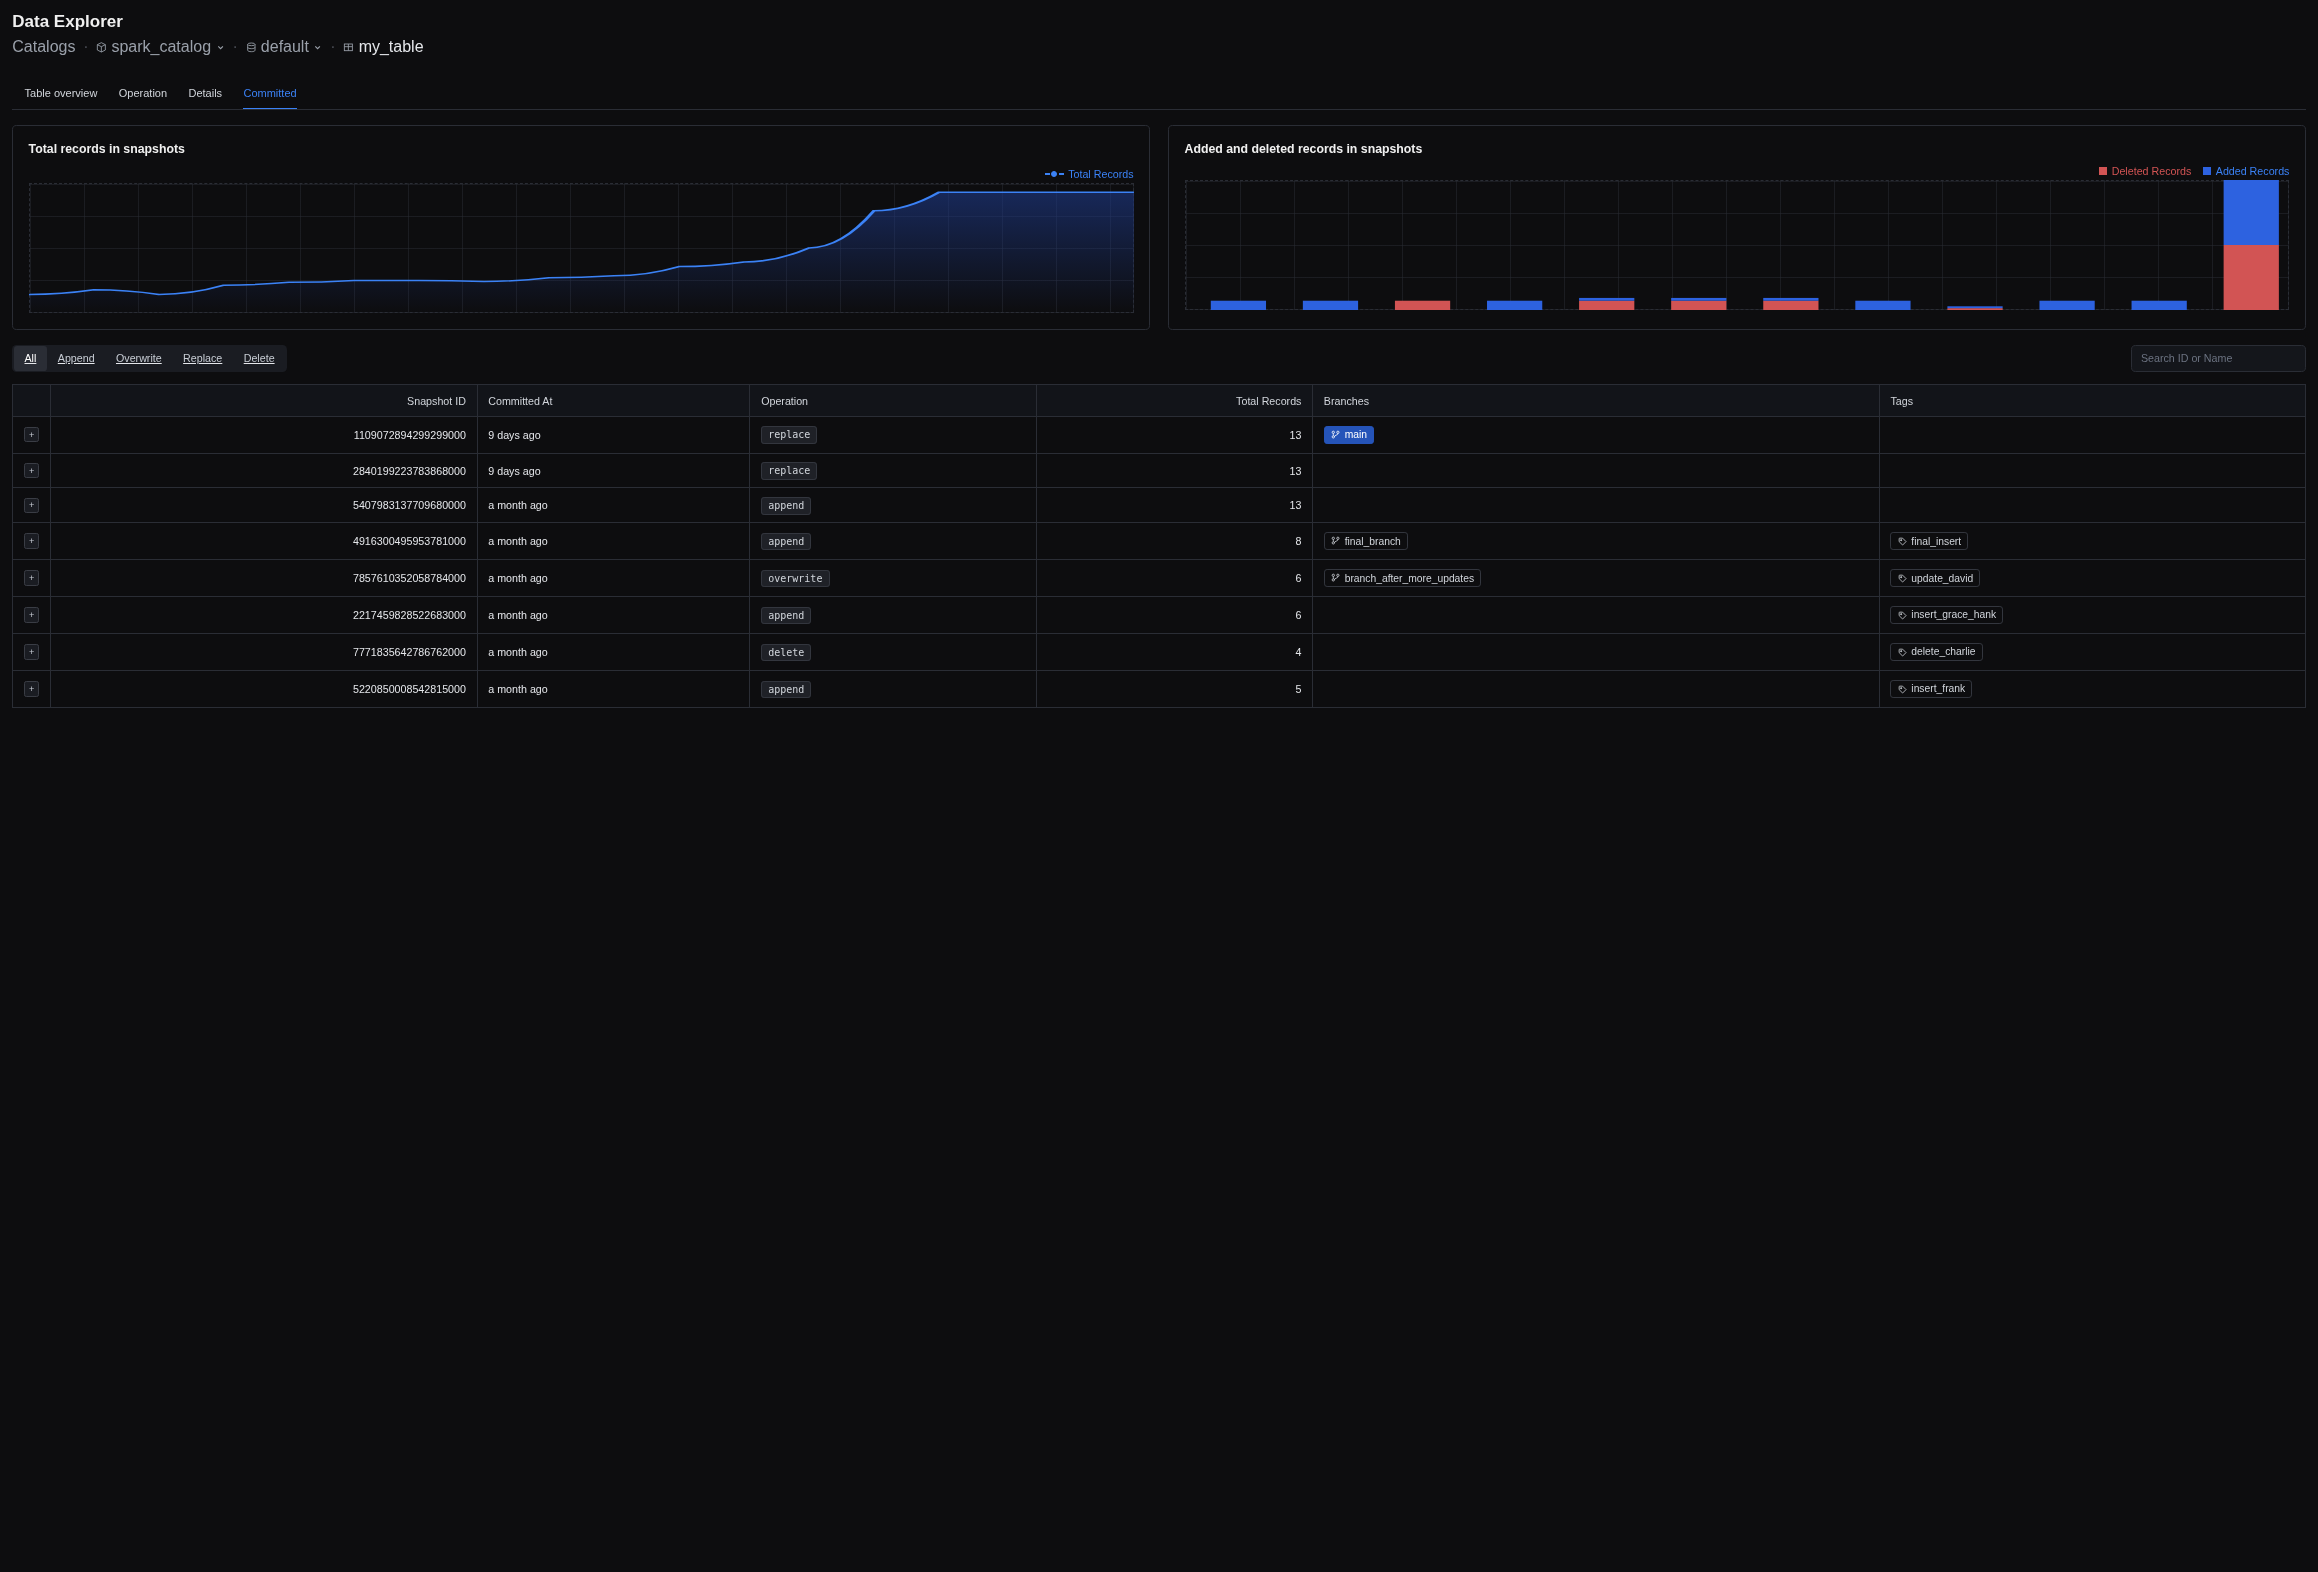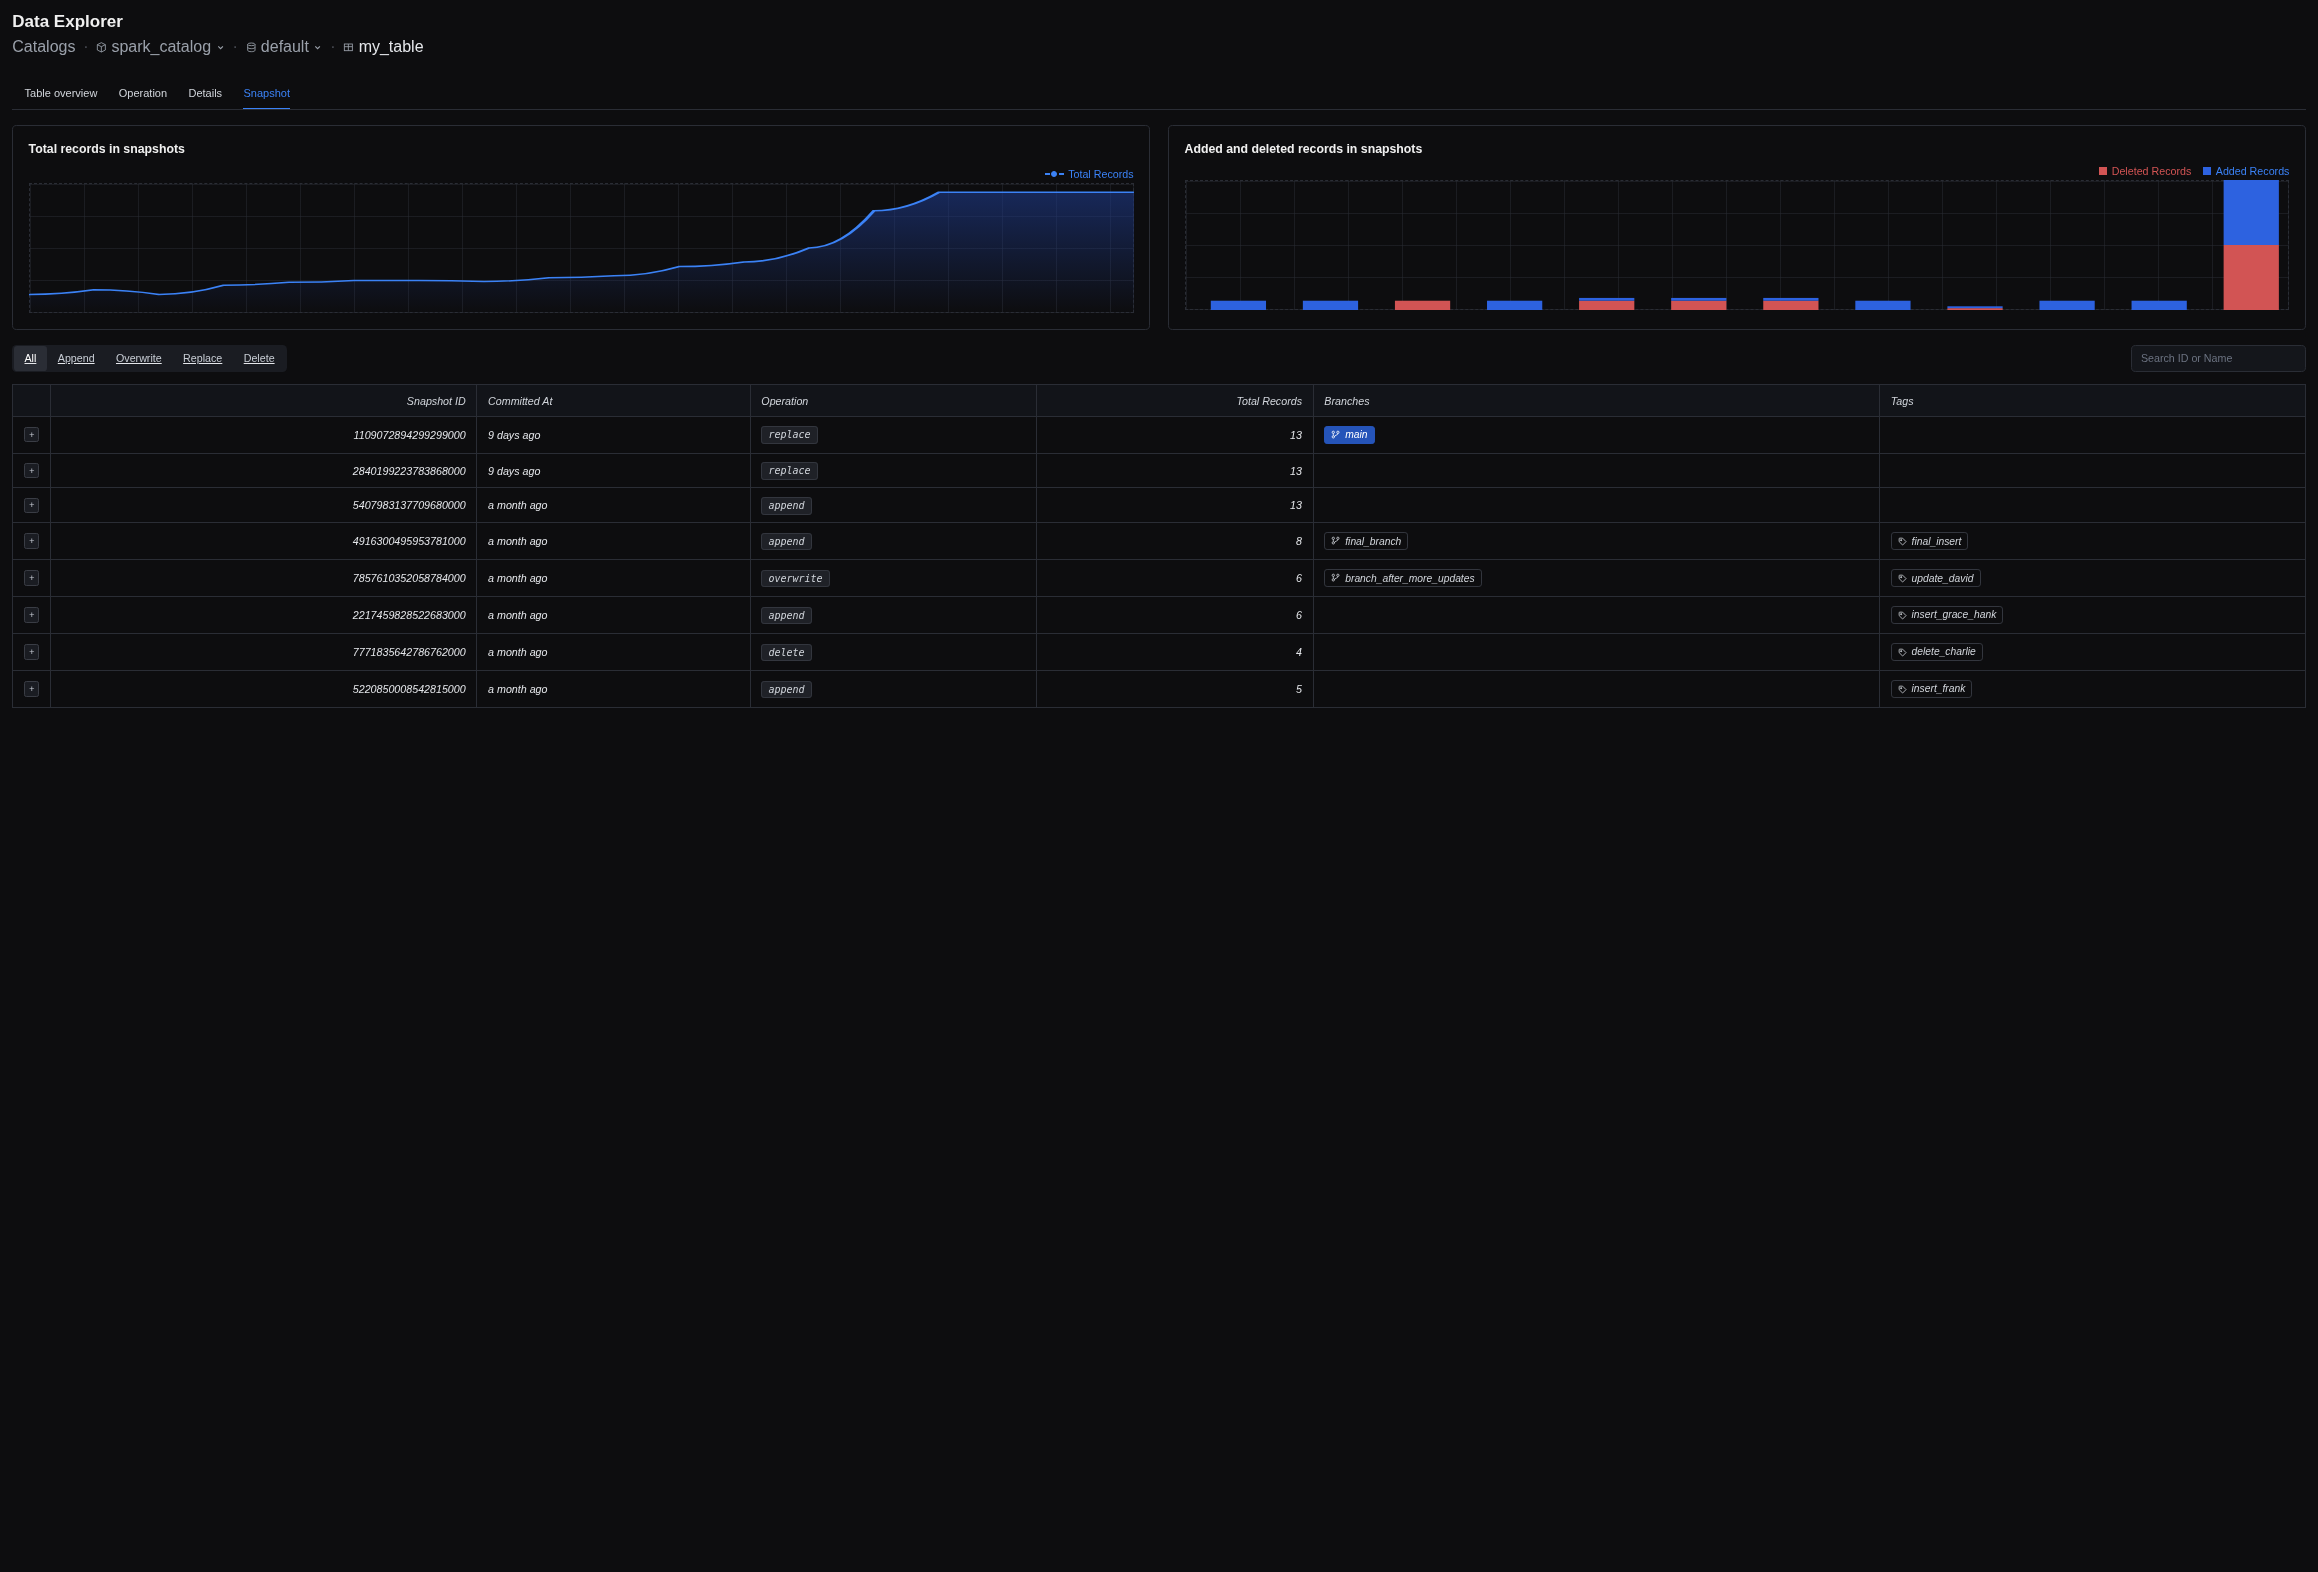"Snapshot" div.tab { text: Snapshot -> Committed }
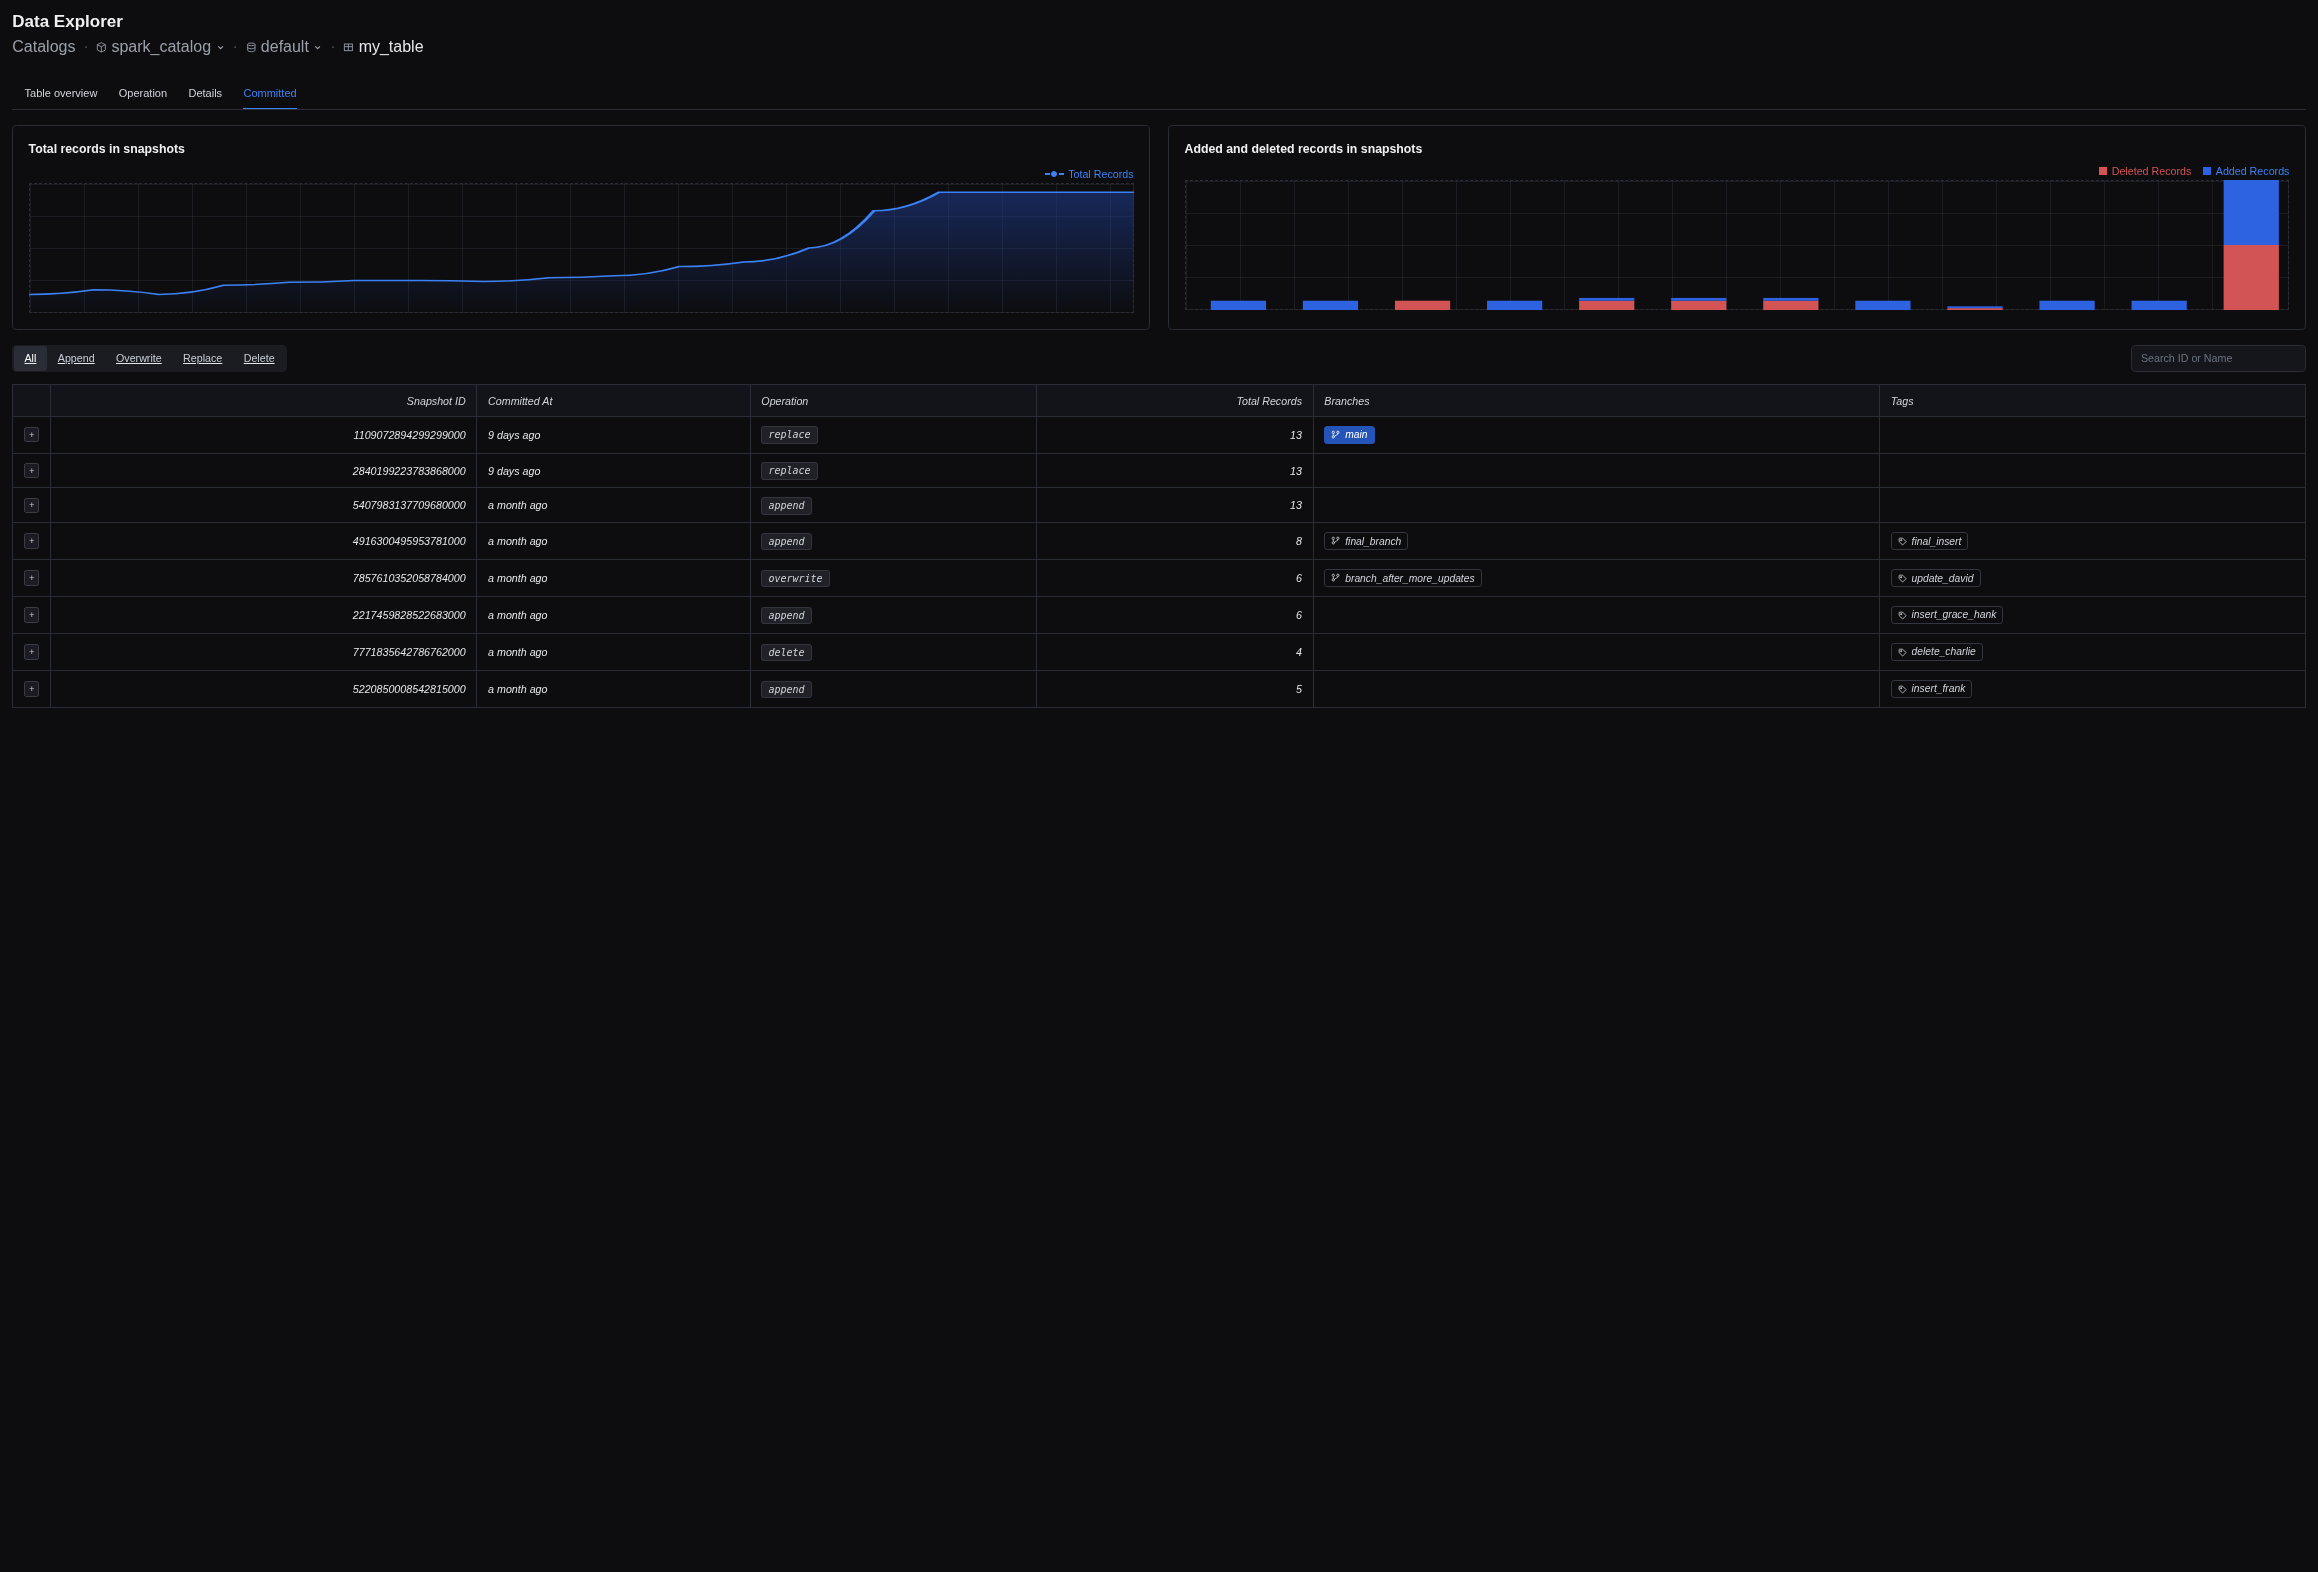"Snapshot ID" table { font-style: italic -> none }
